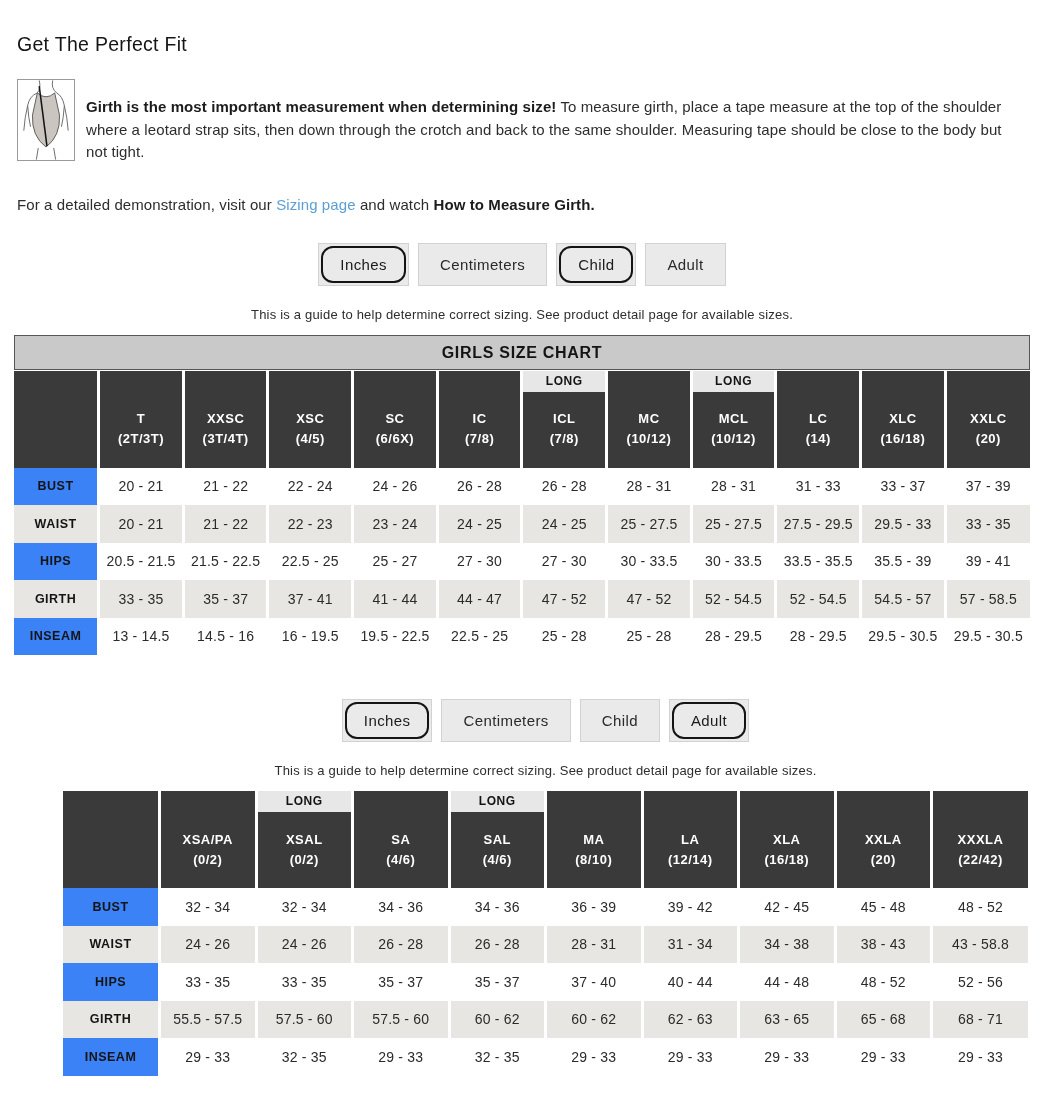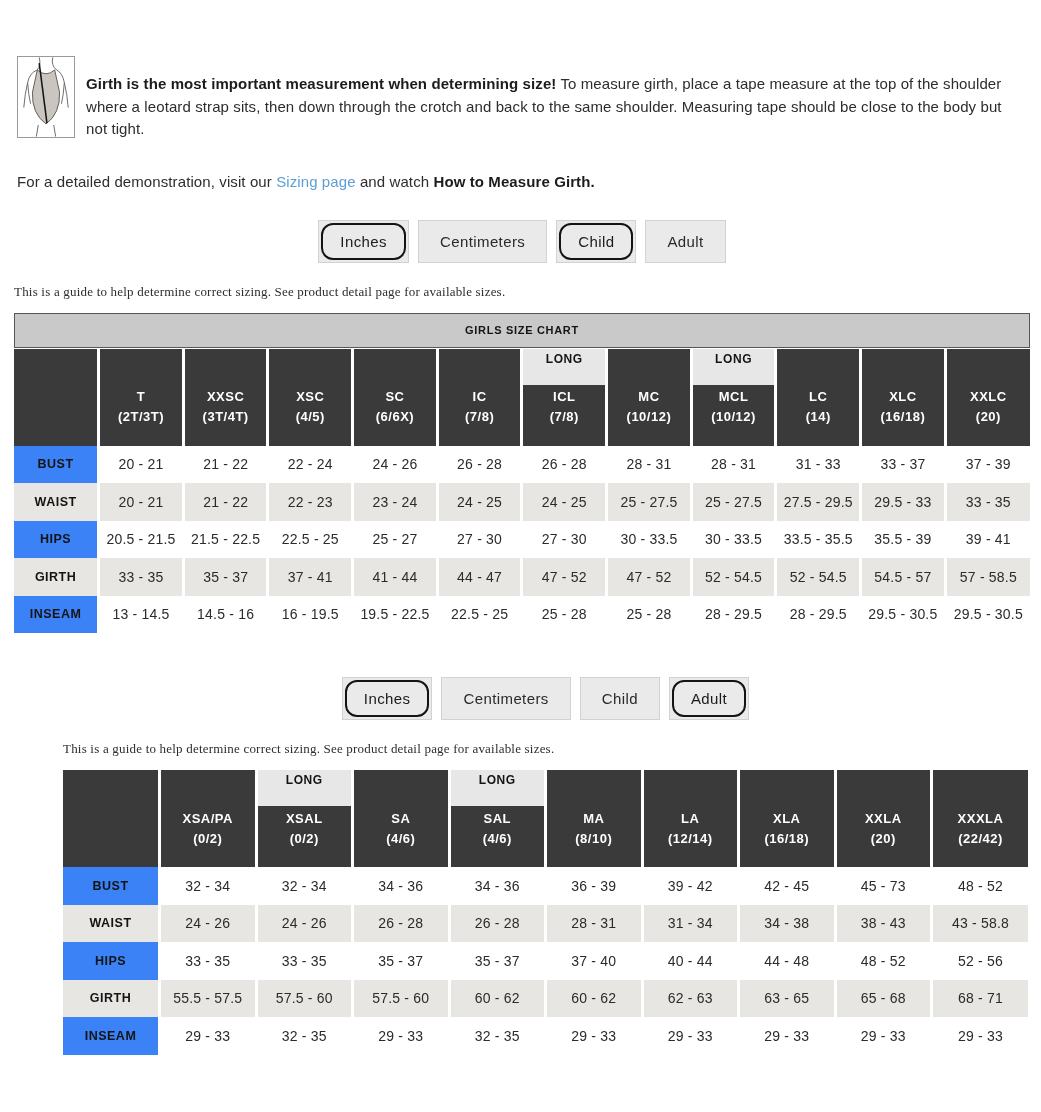"Get The Perfect Fit" h1.page-title { html: none -> <h1>Get The Perfect Fit</h1> }
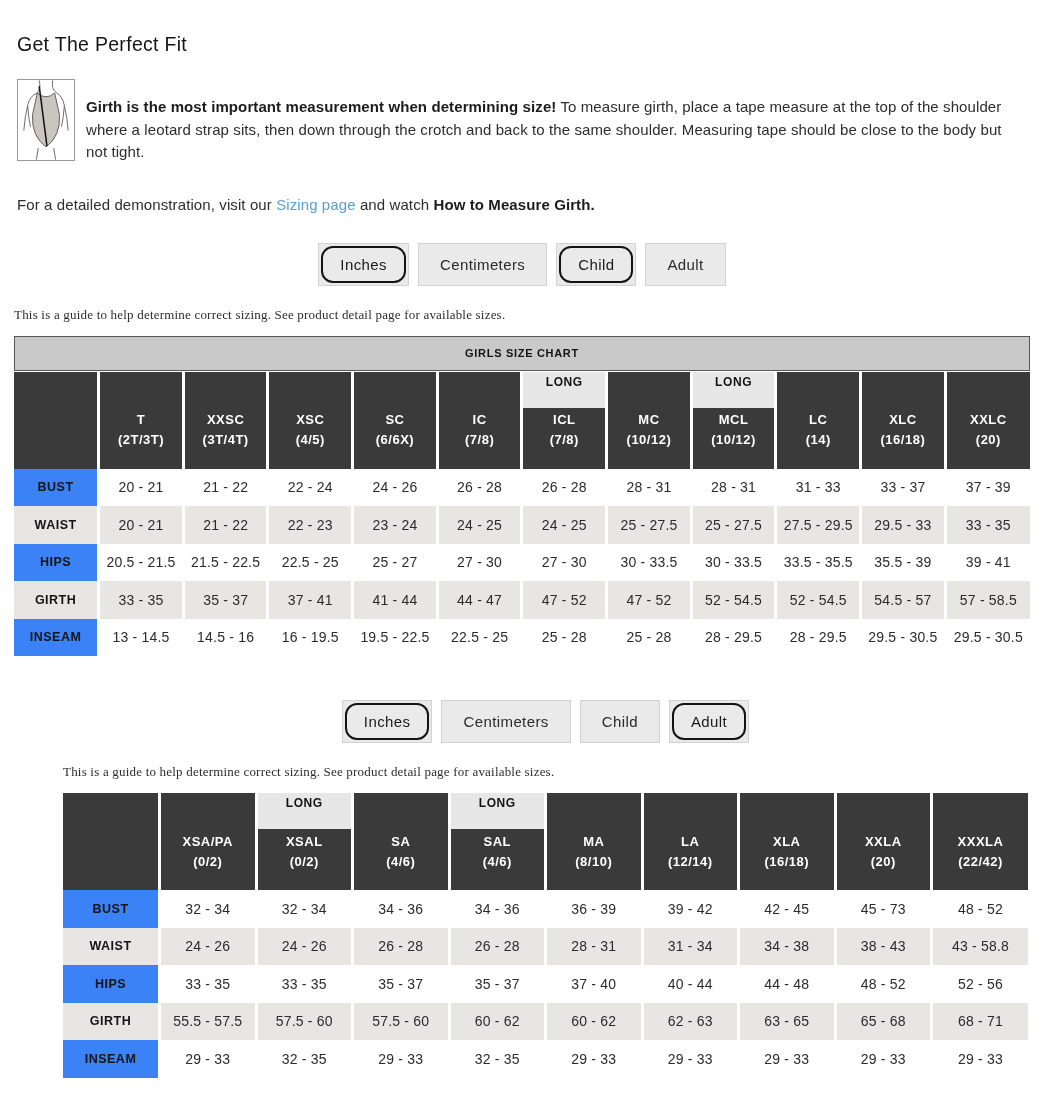"This is a guide to" .note { font-family: Liberation Serif, serif -> none; text-align: none -> center }
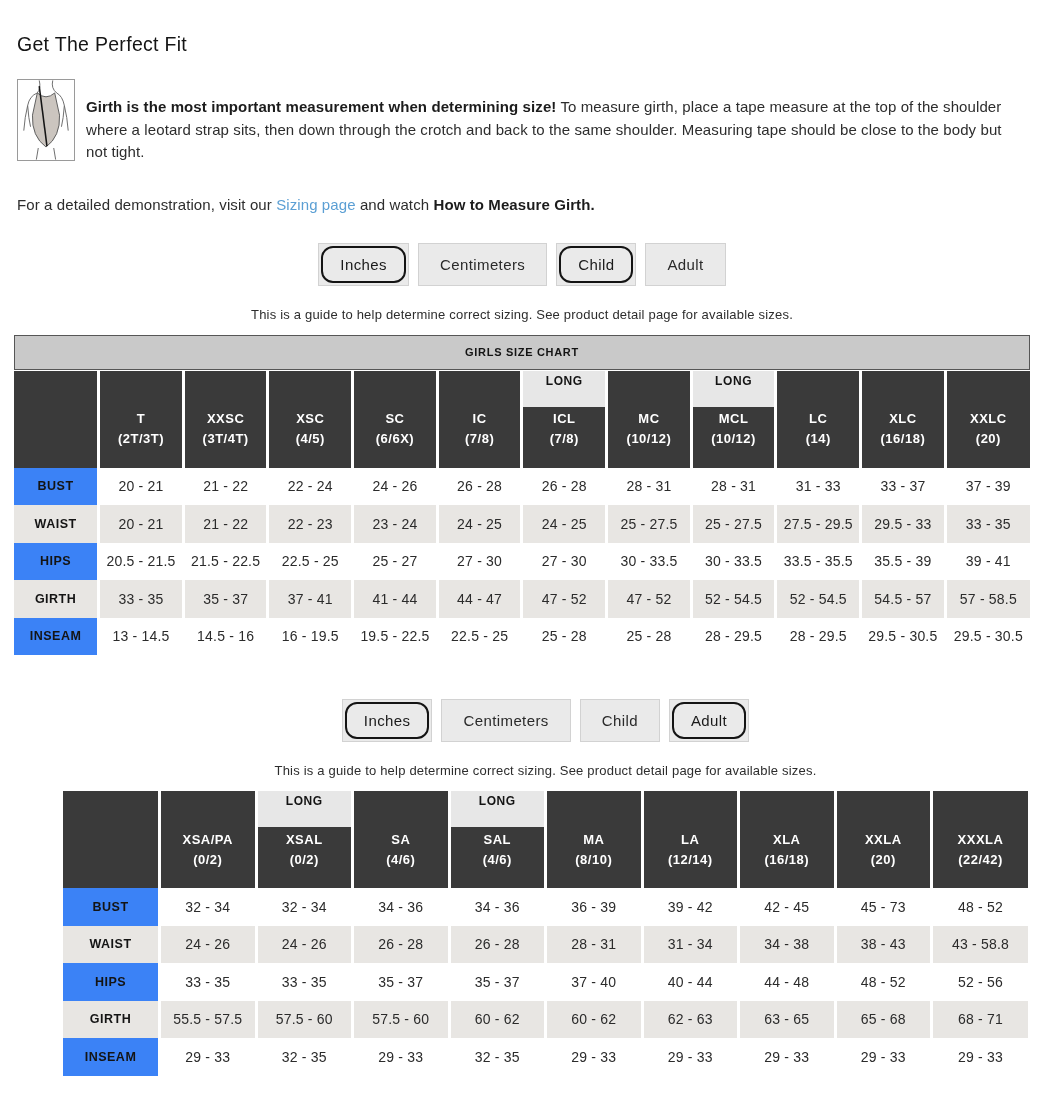"GIRLS SIZE CHART" .chart-title { font-size: 11px -> 16px }
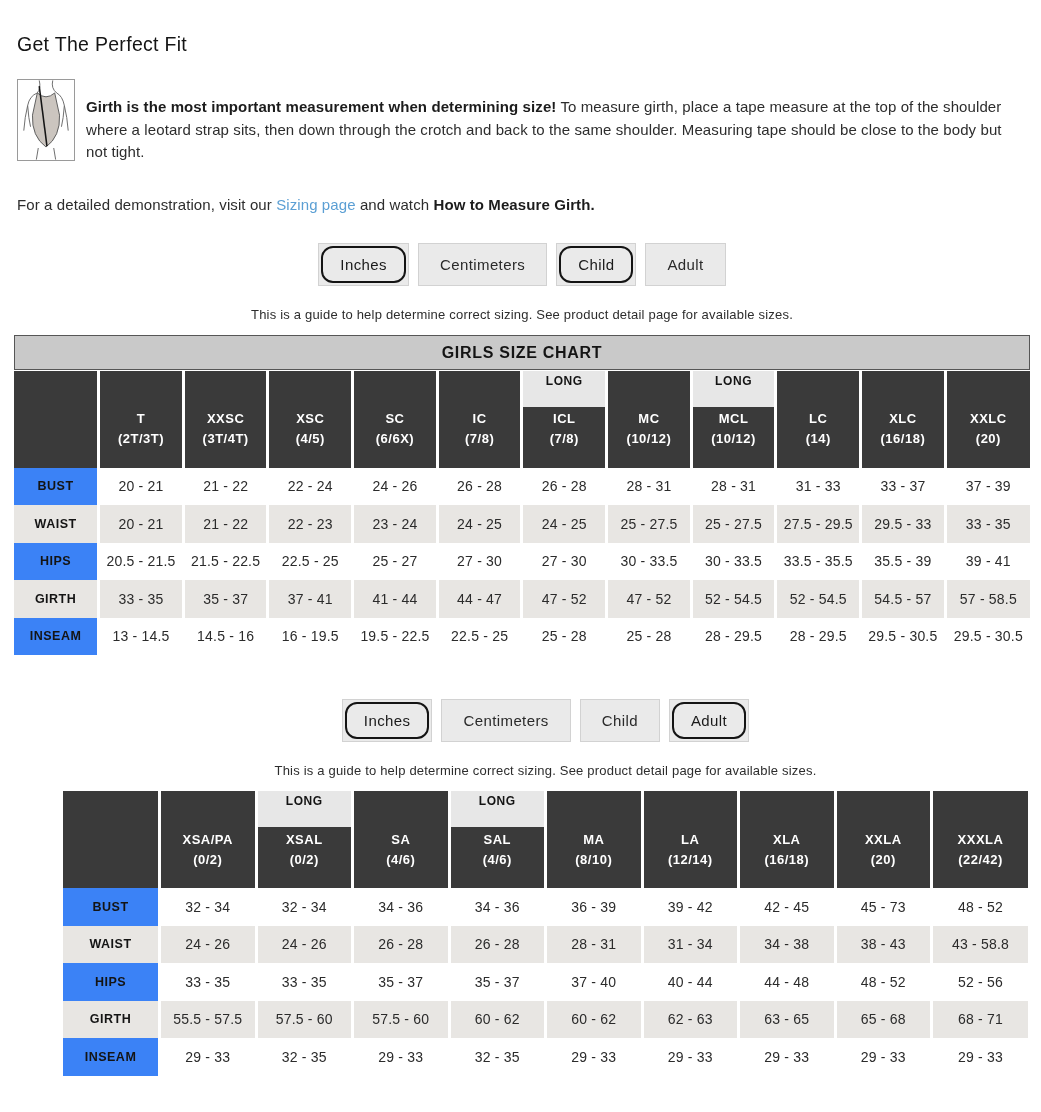"LONG" .long-band { height: 36px -> 21px }
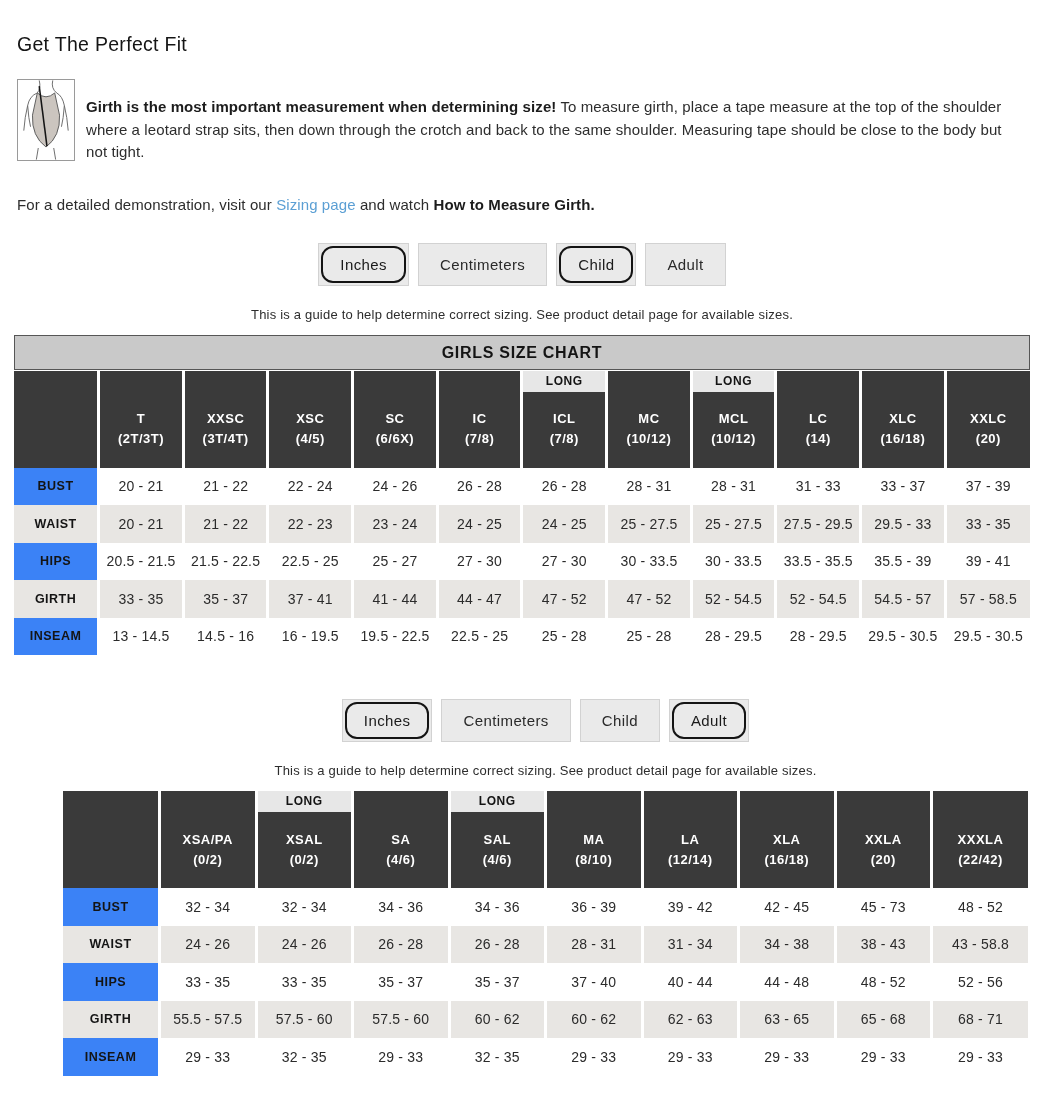"45 - 73" td.size-value { text: 73 -> 48 }
